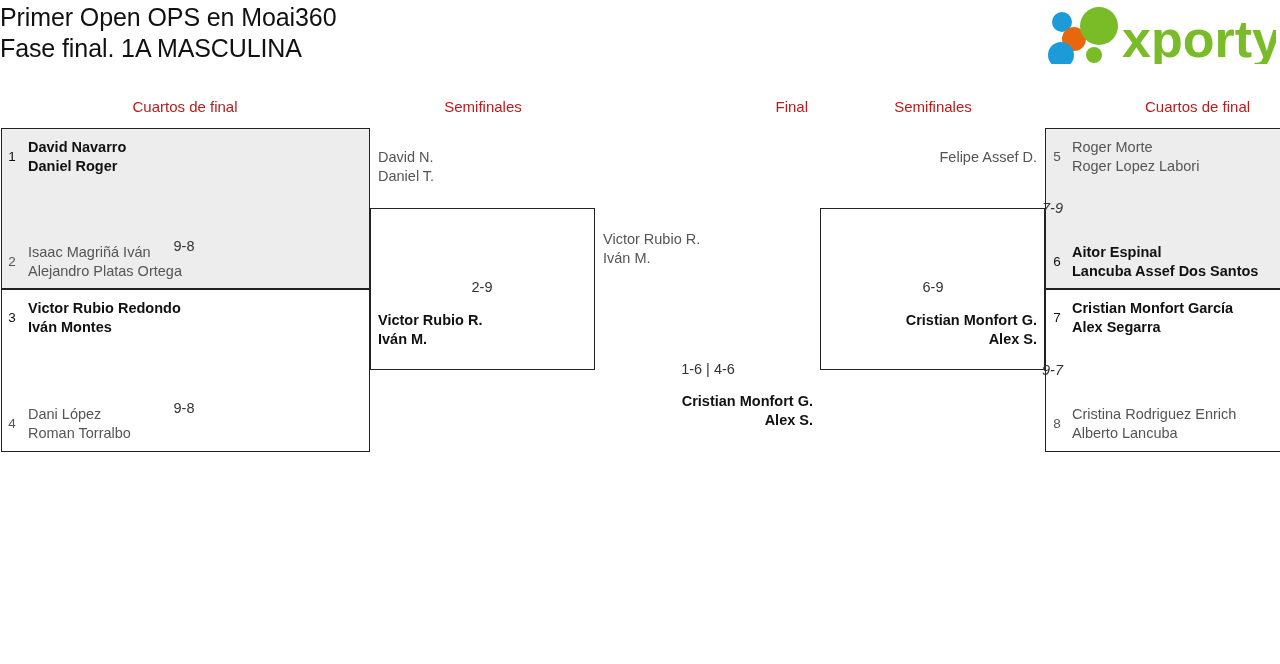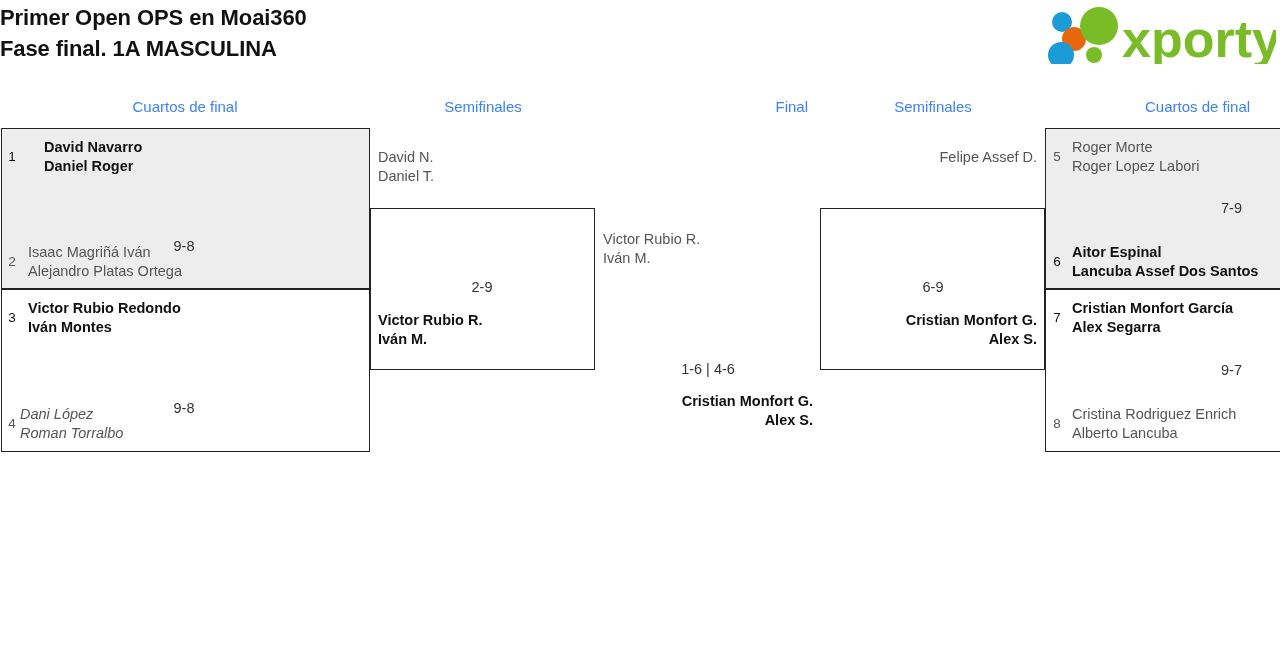"Primer Open OPS en Moai360" .page-title { font-size: 22px -> 25px; font-weight: 700 -> 400 }
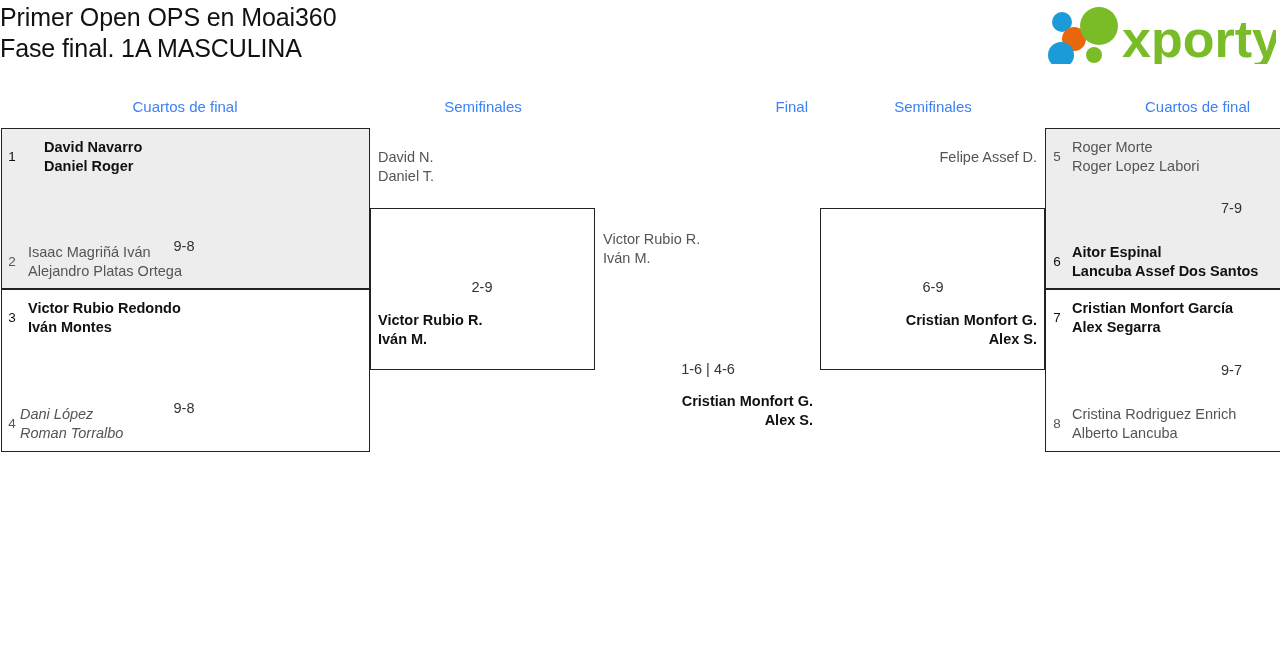"Cuartos de final" .round-header { color: #3b82f6 -> #b91c1c }
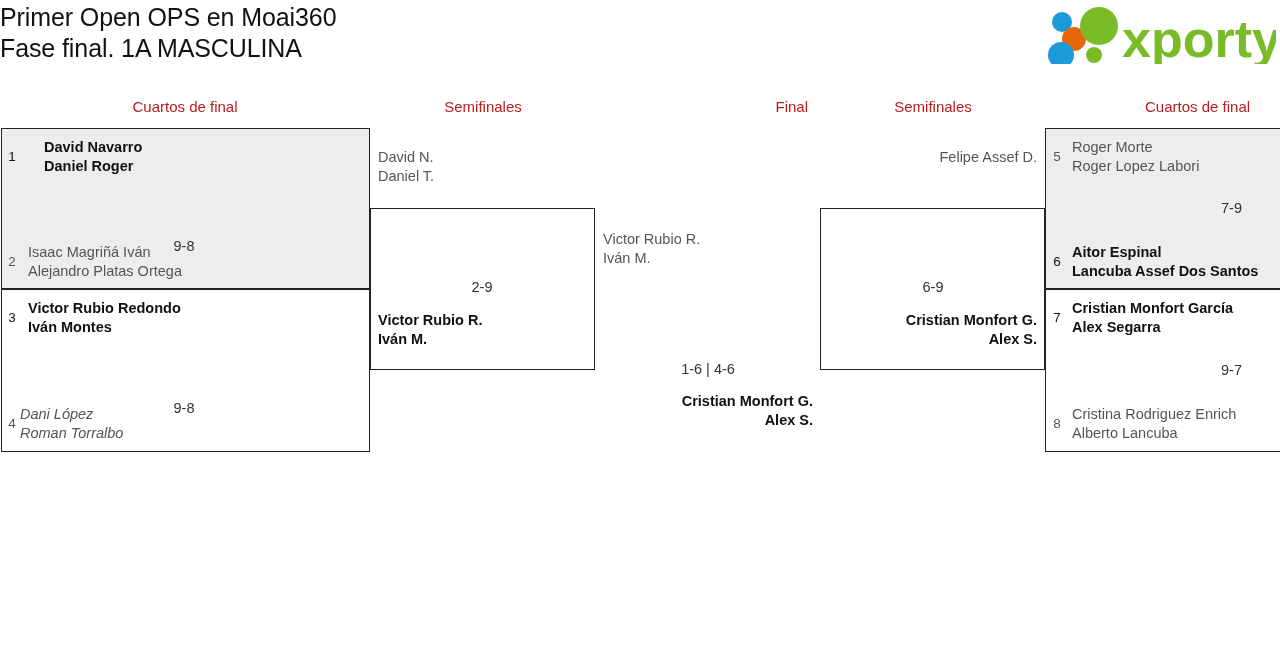"David Navarro" div.team { margin-left: 16px -> none }
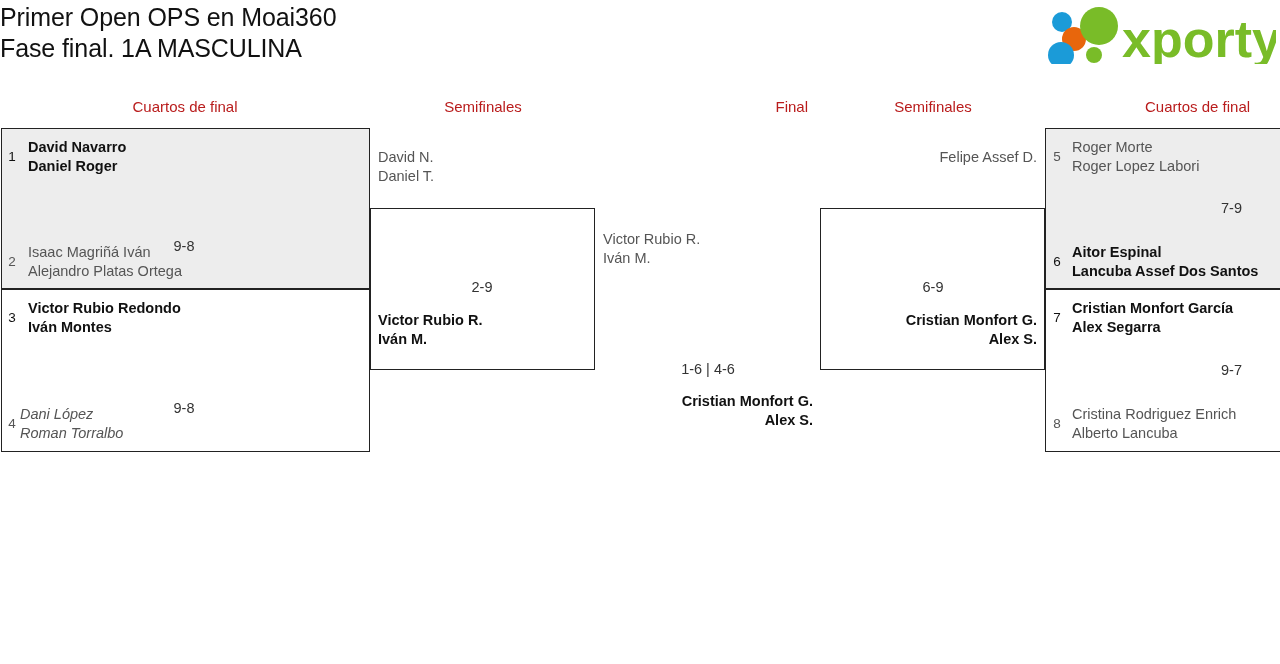"7-9" .score.align-right { font-style: none -> italic; text-align: right -> left }
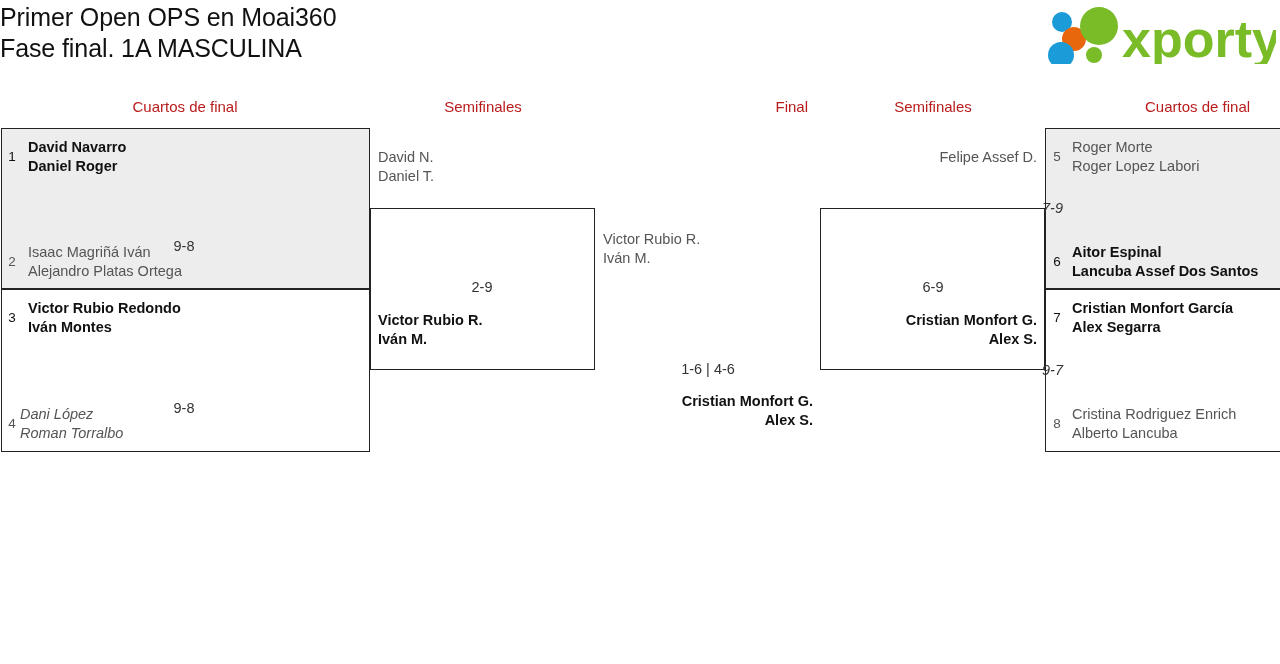"Dani López" div.team { font-style: italic -> none; left: 20px -> 28px }
